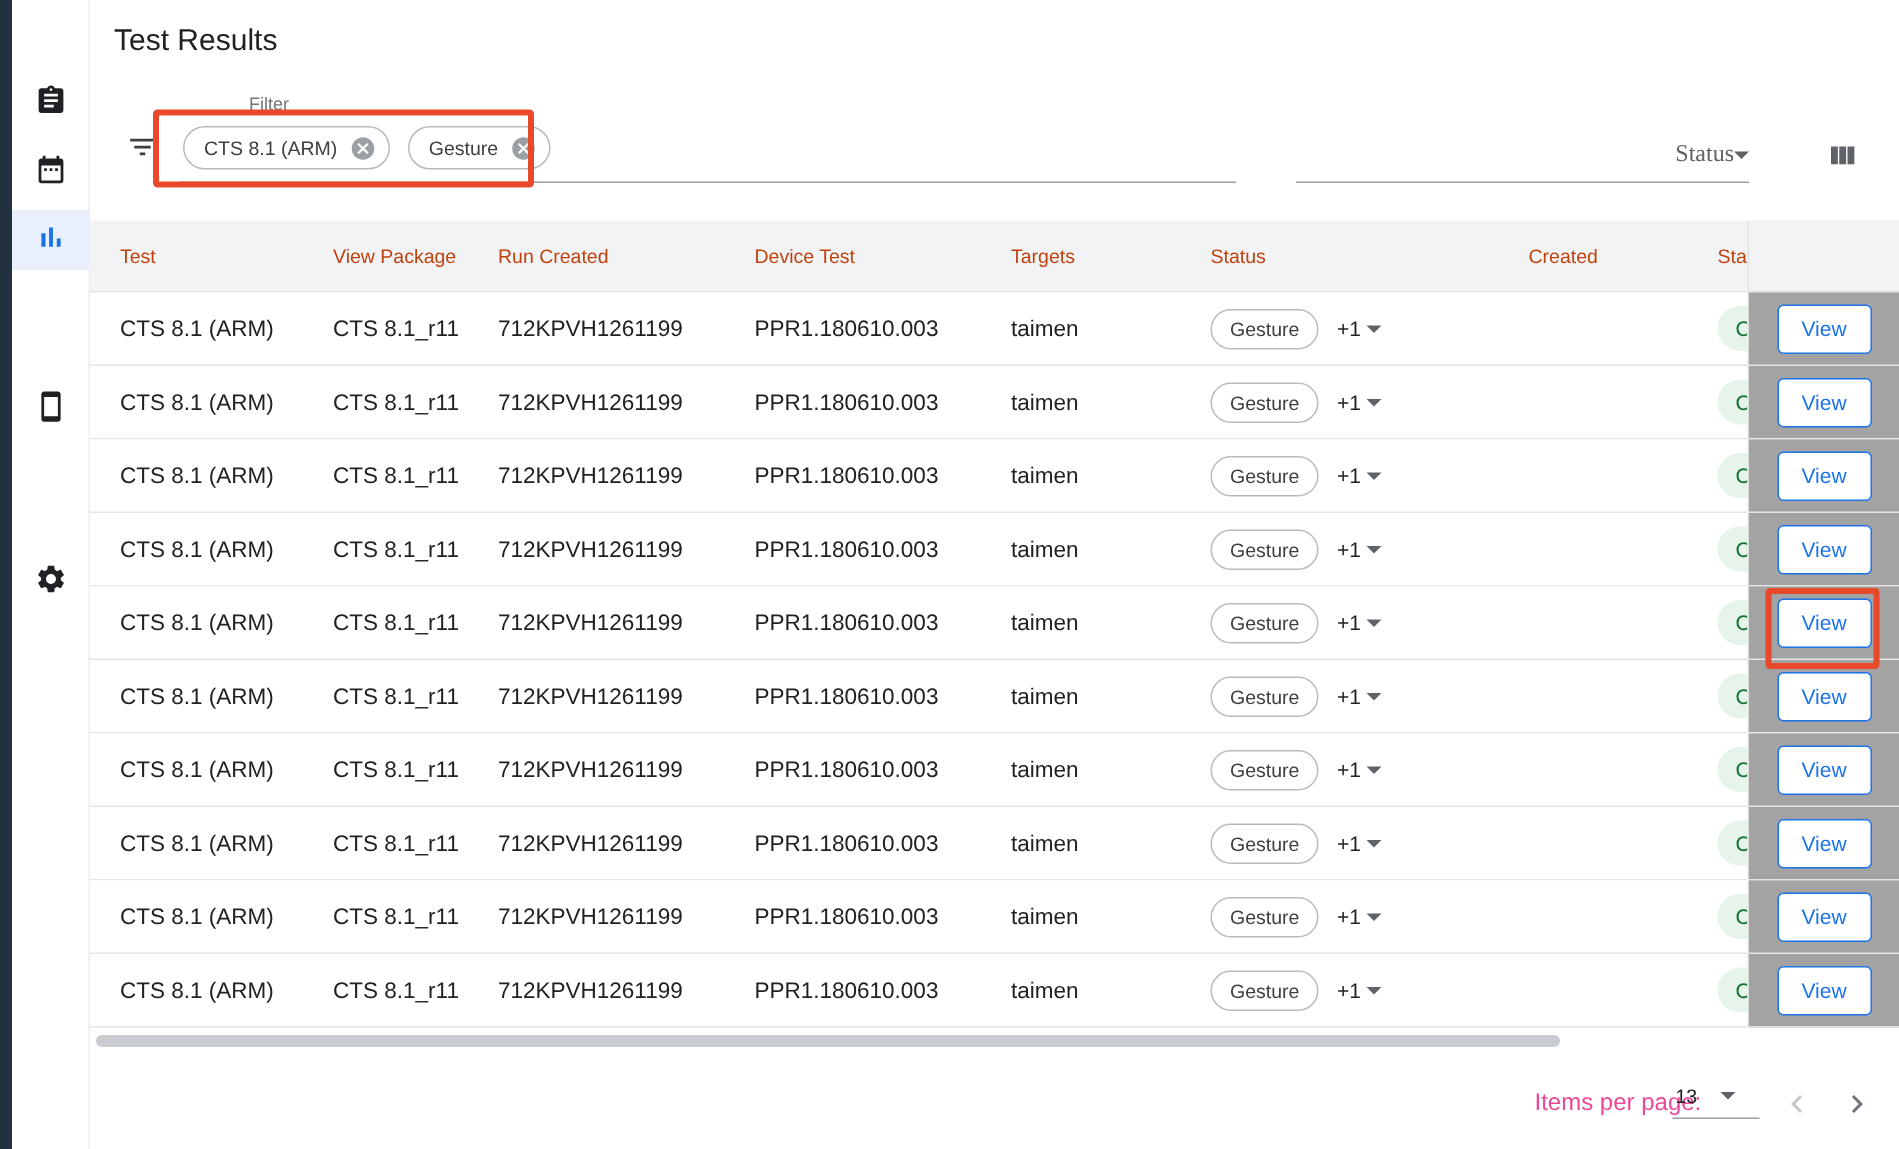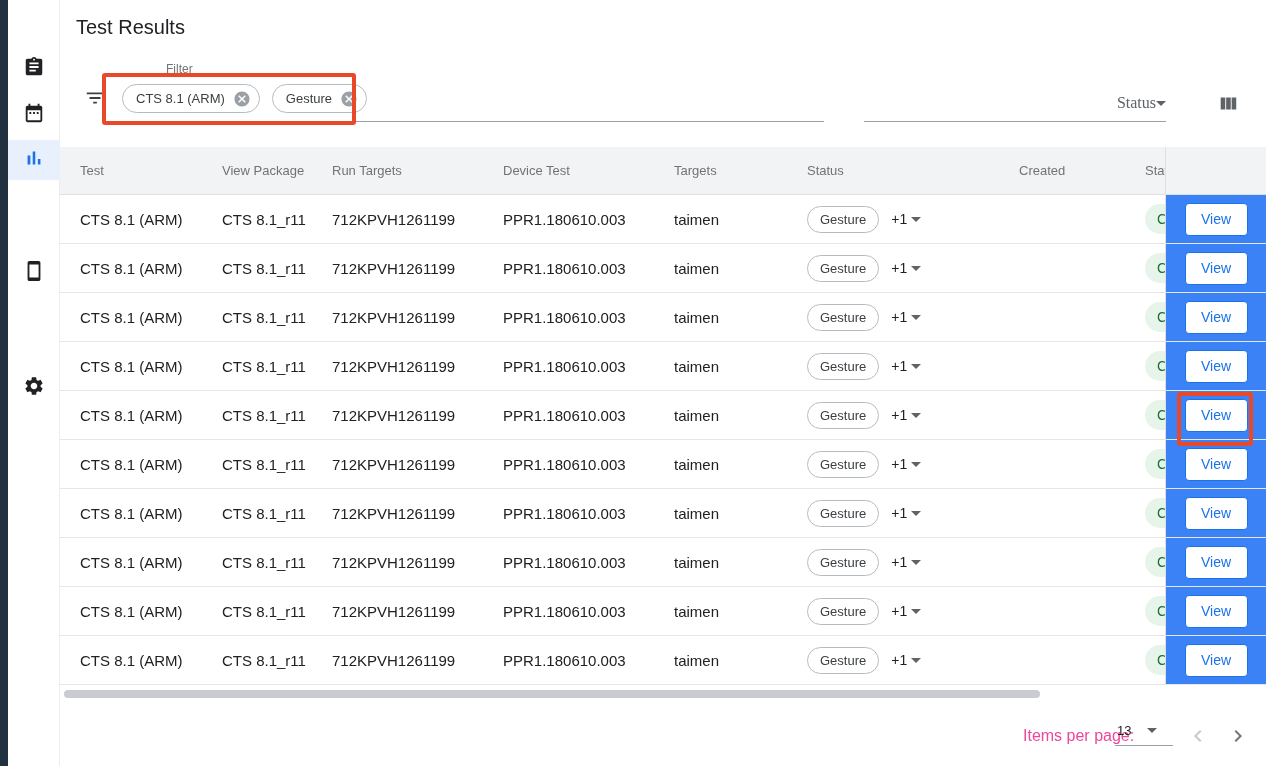"Test" .hcell { color: #737373 -> #c2410c }
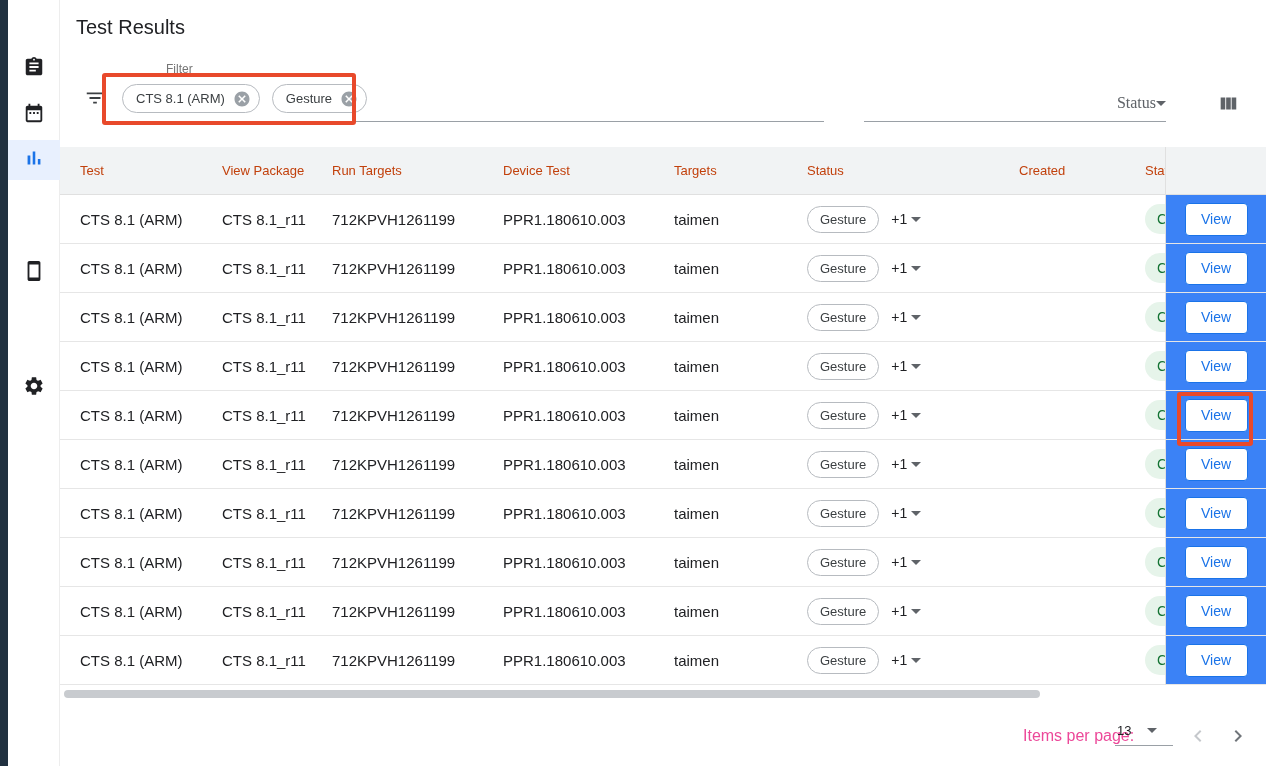"Run Targets" div.hcell { text: Targets -> Created }
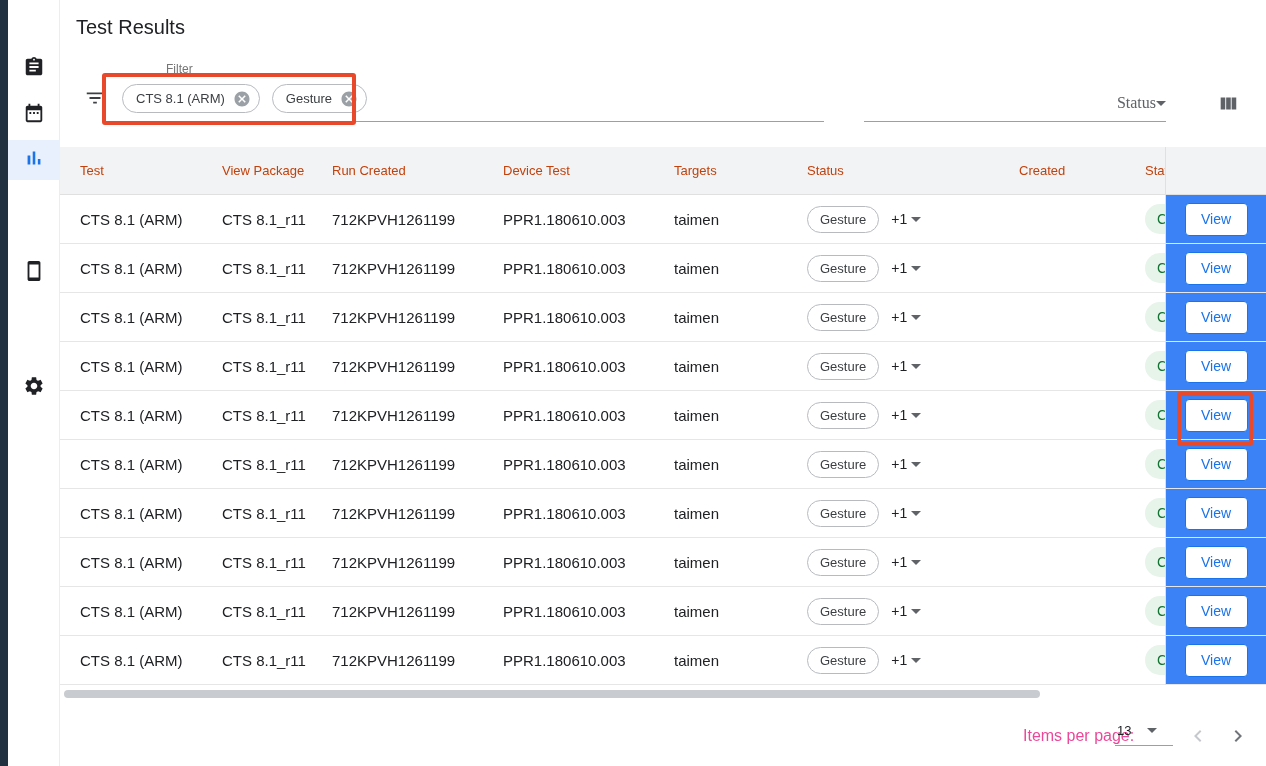"View" .action-cell { background: #3b82f6 -> #a3a3a3 }
